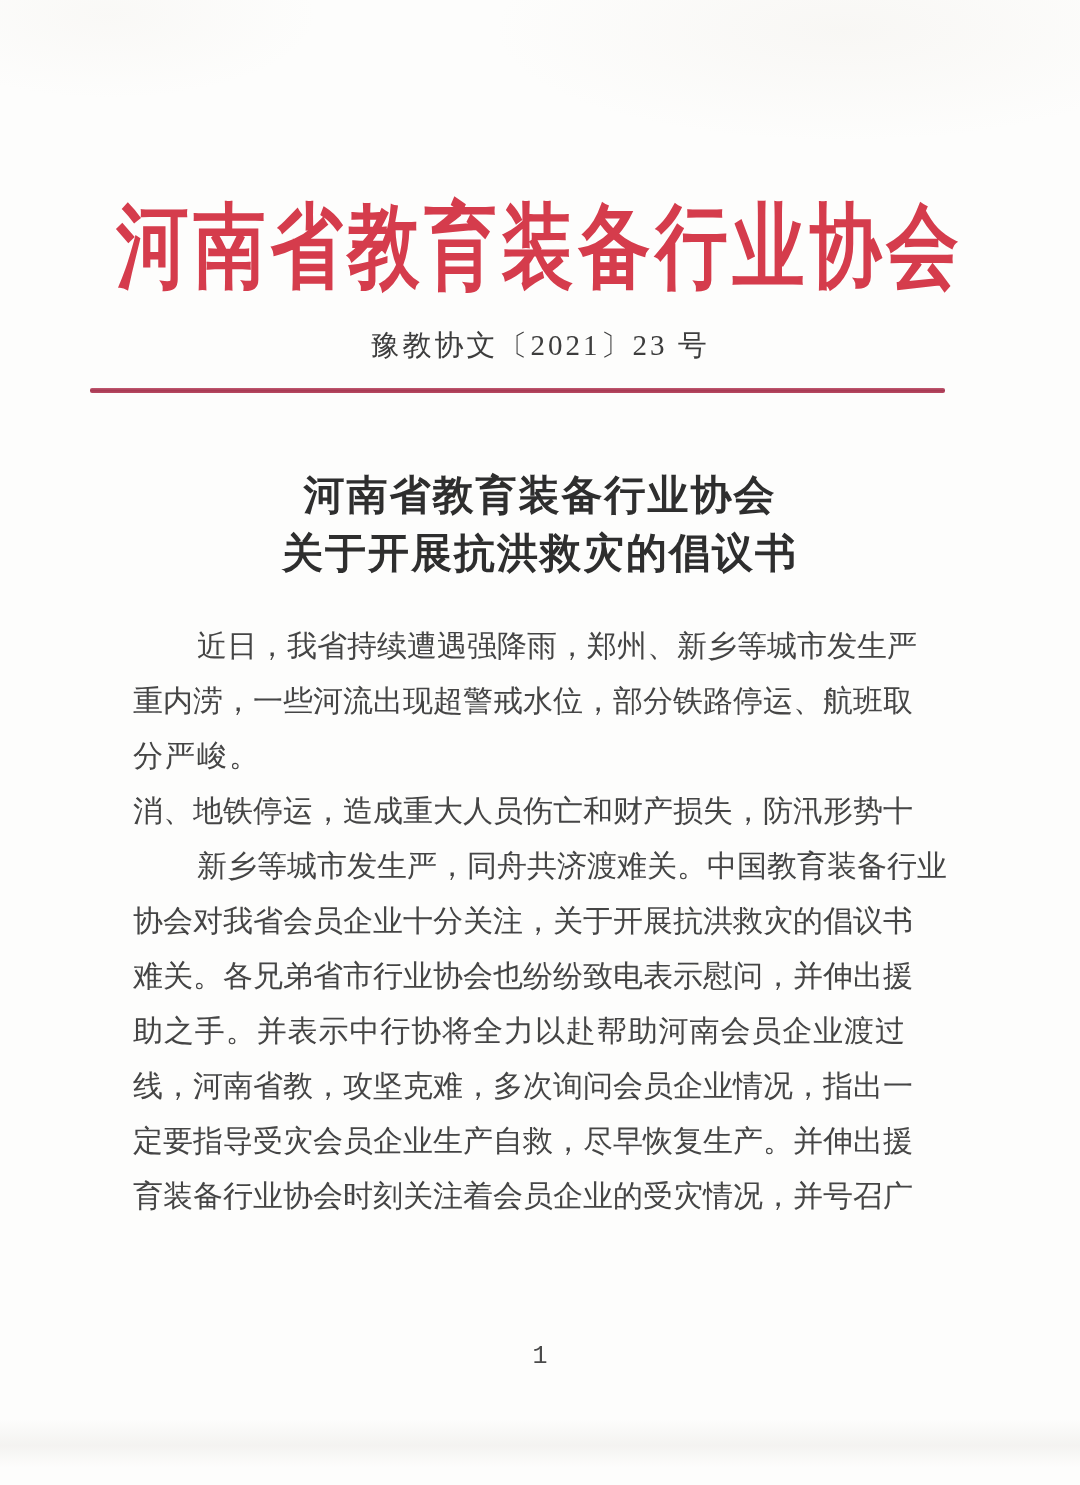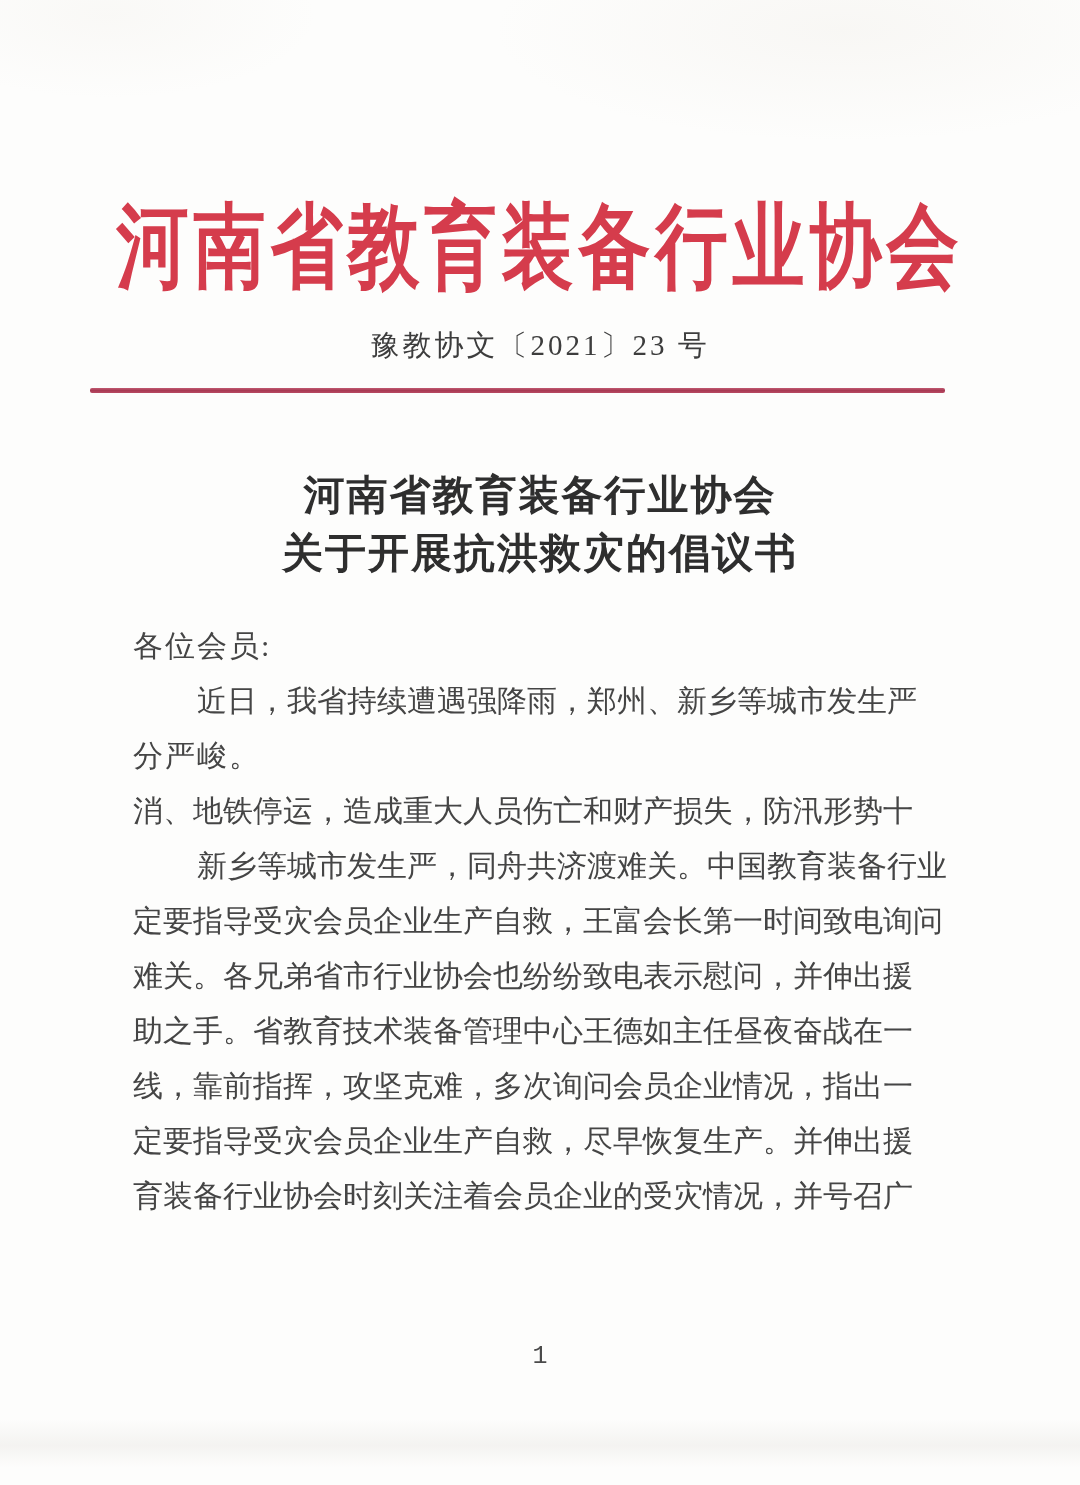"各位会员:" div.line { html: <div>各位会员:</div> -> none }
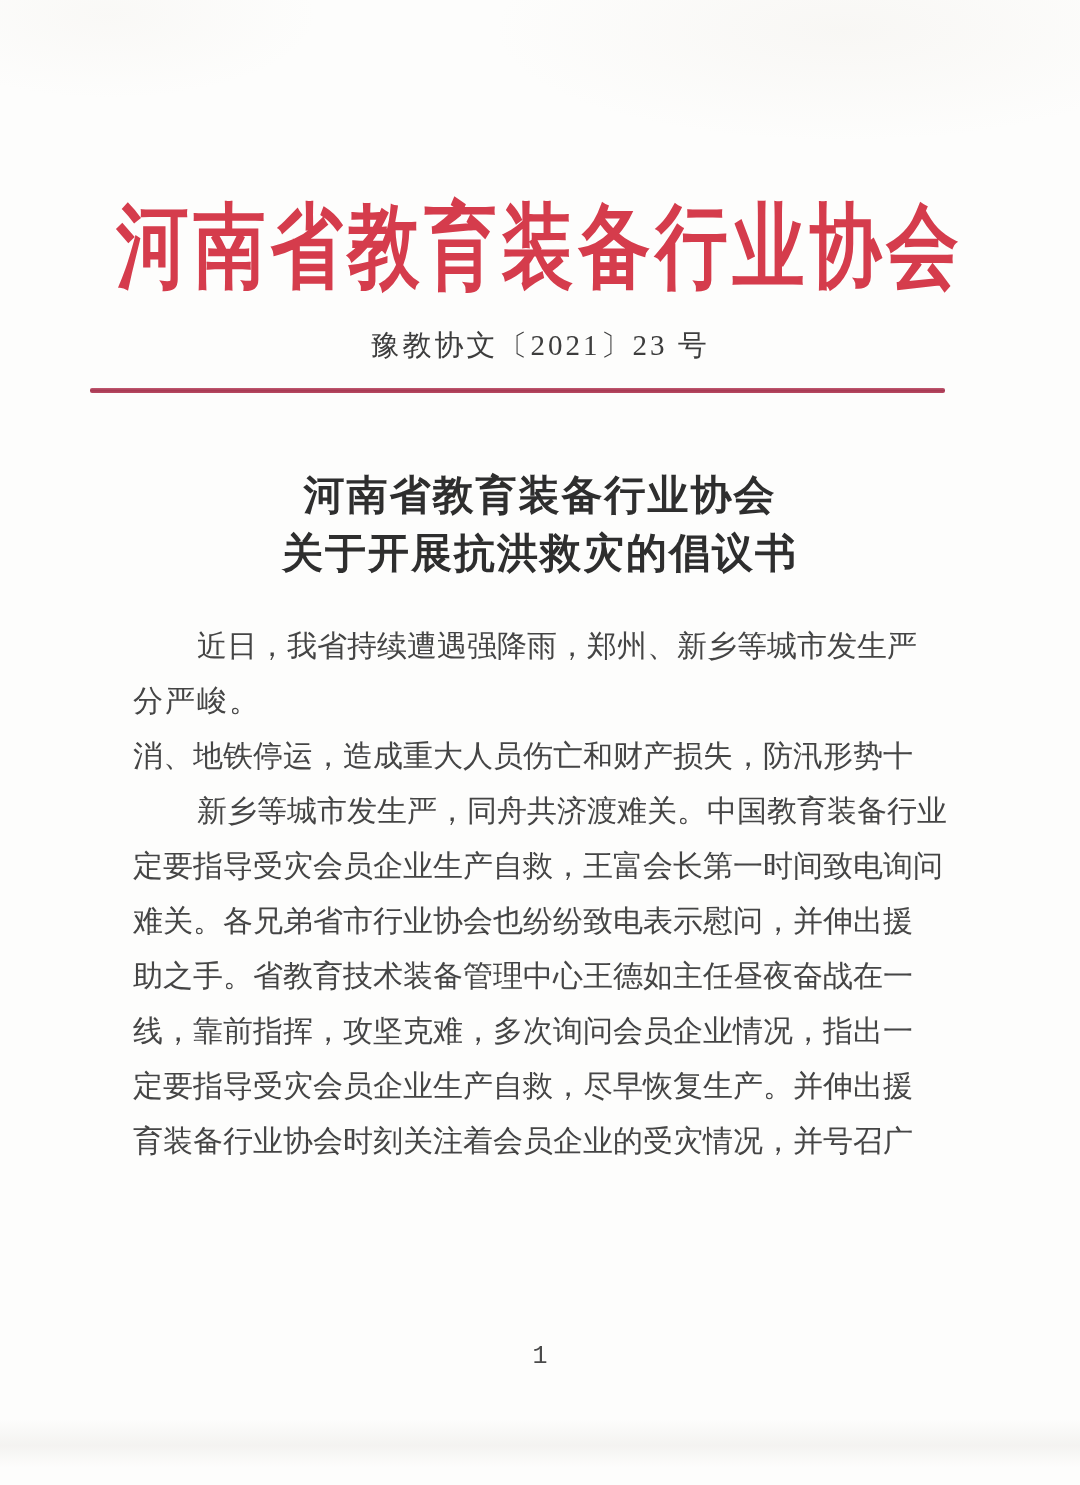"重内涝，一些河流出现超警戒水位，部分铁路停运、航班取" div.line { html: none -> <div>重内涝，一些河流出现超警戒水位，部分铁路停运、航班取</div> }
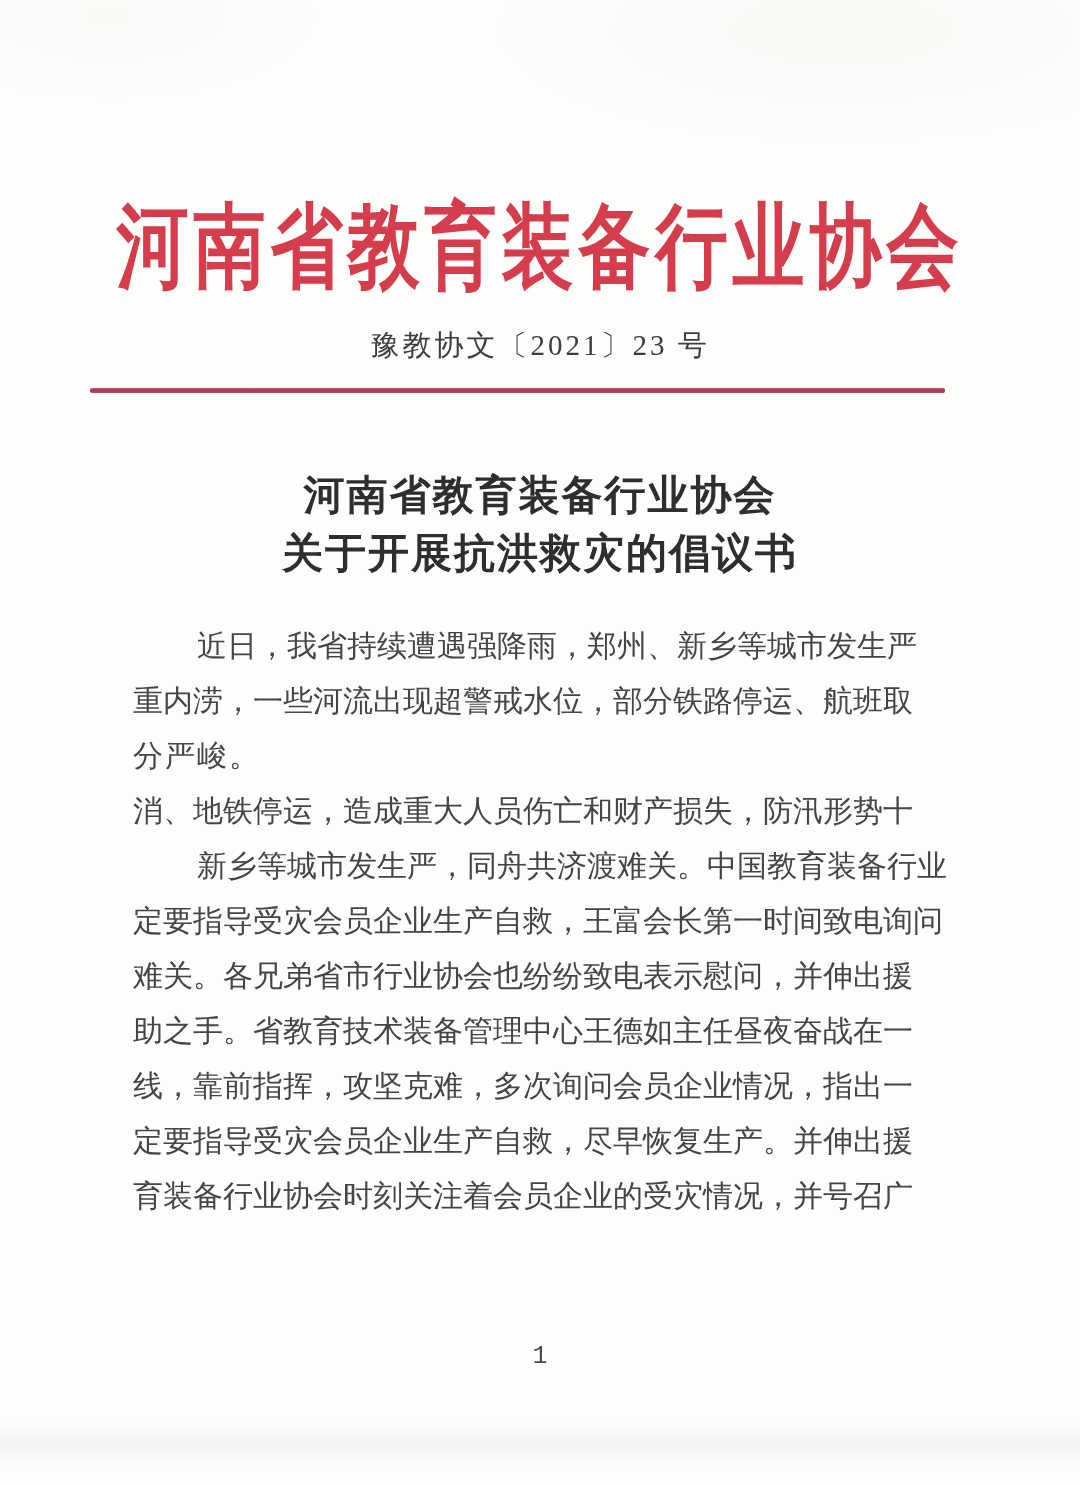"定要指导受灾会员企业生产自救，王富会长第一时间致电询问" div.line { text: 定要指导受灾会员企业生产自救，王富会长第一时间致电询问 -> 协会对我省会员企业十分关注，关于开展抗洪救灾的倡议书 }
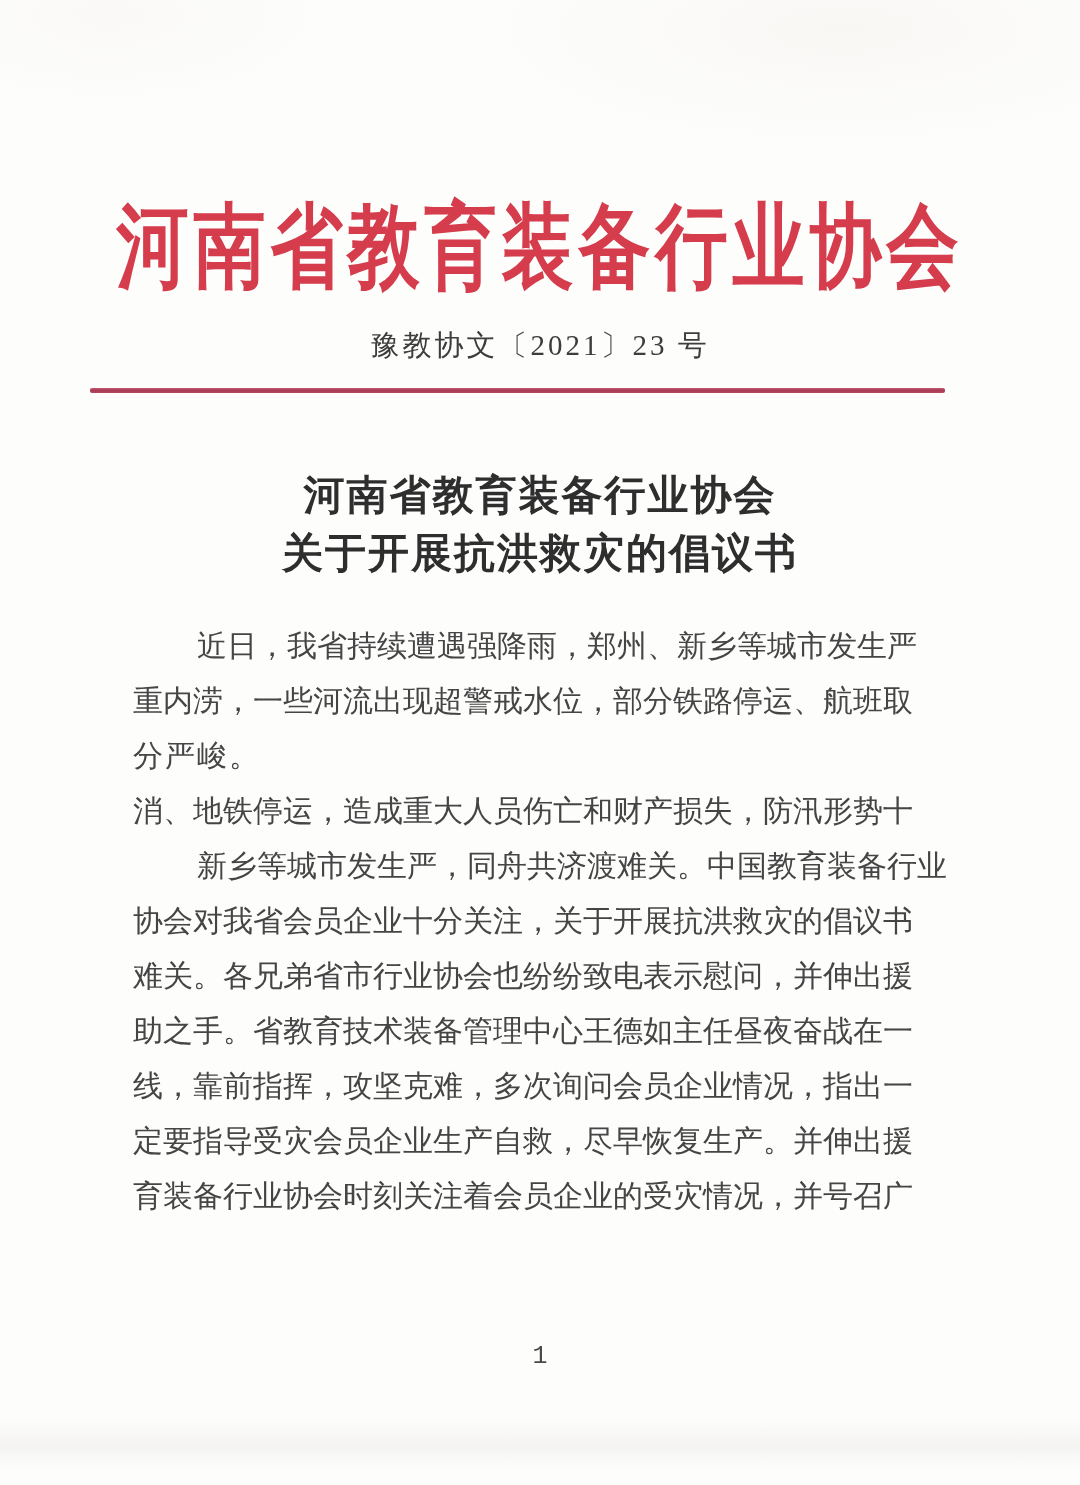"助之手。省教育技术装备管理中心王德如主任昼夜奋战在一" div.line { text: 省教育技术装备管理中心王德如主任昼夜奋战在一 -> 并表示中行协将全力以赴帮助河南会员企业渡过 }
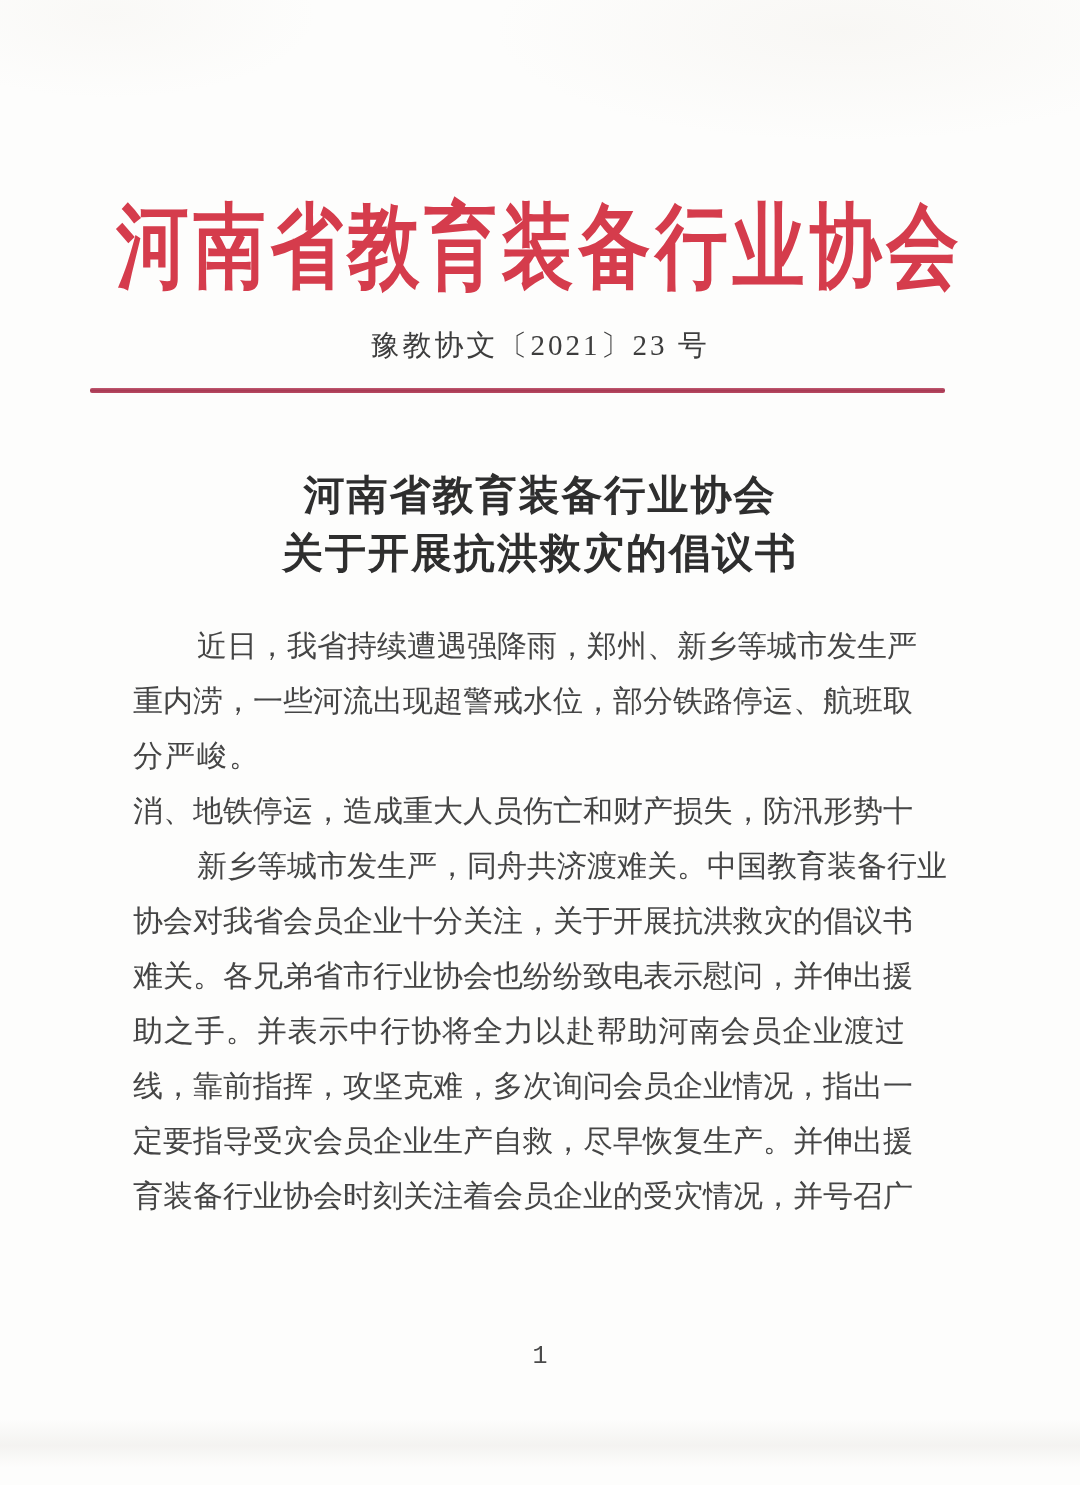"线，靠前指挥，攻坚克难，多次询问会员企业情况，指出一" div.line { text: 靠前指挥 -> 河南省教 }
